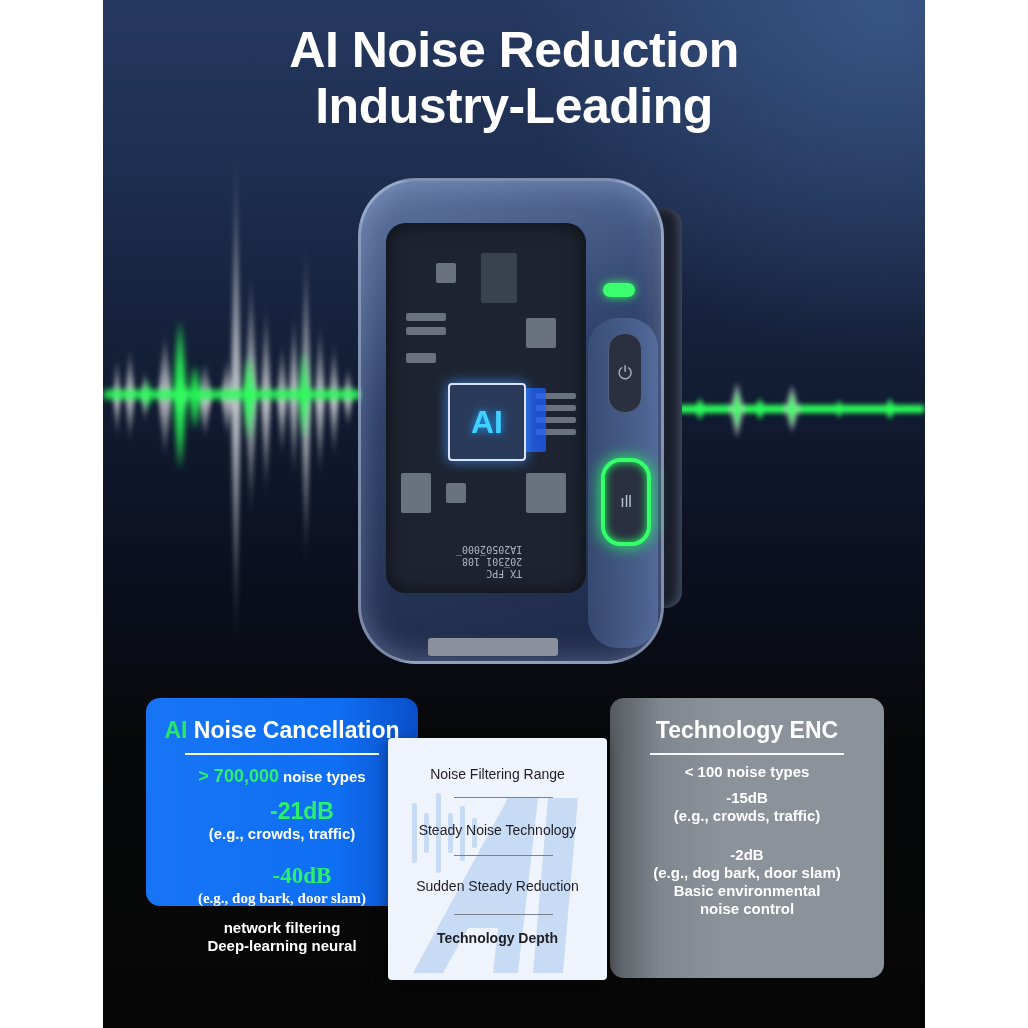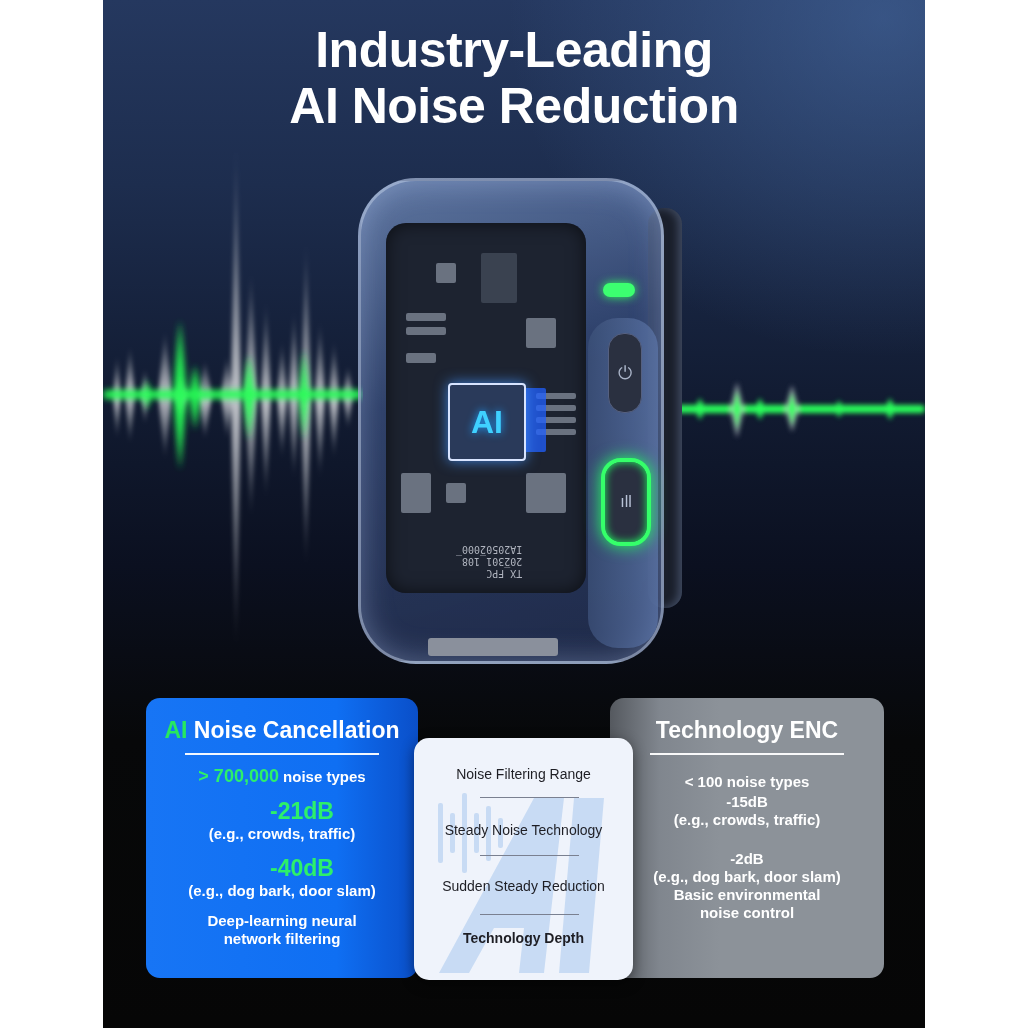"Industry-Leading" div { order: before "AI Noise Reduction" -> after "AI Noise Reduction" }
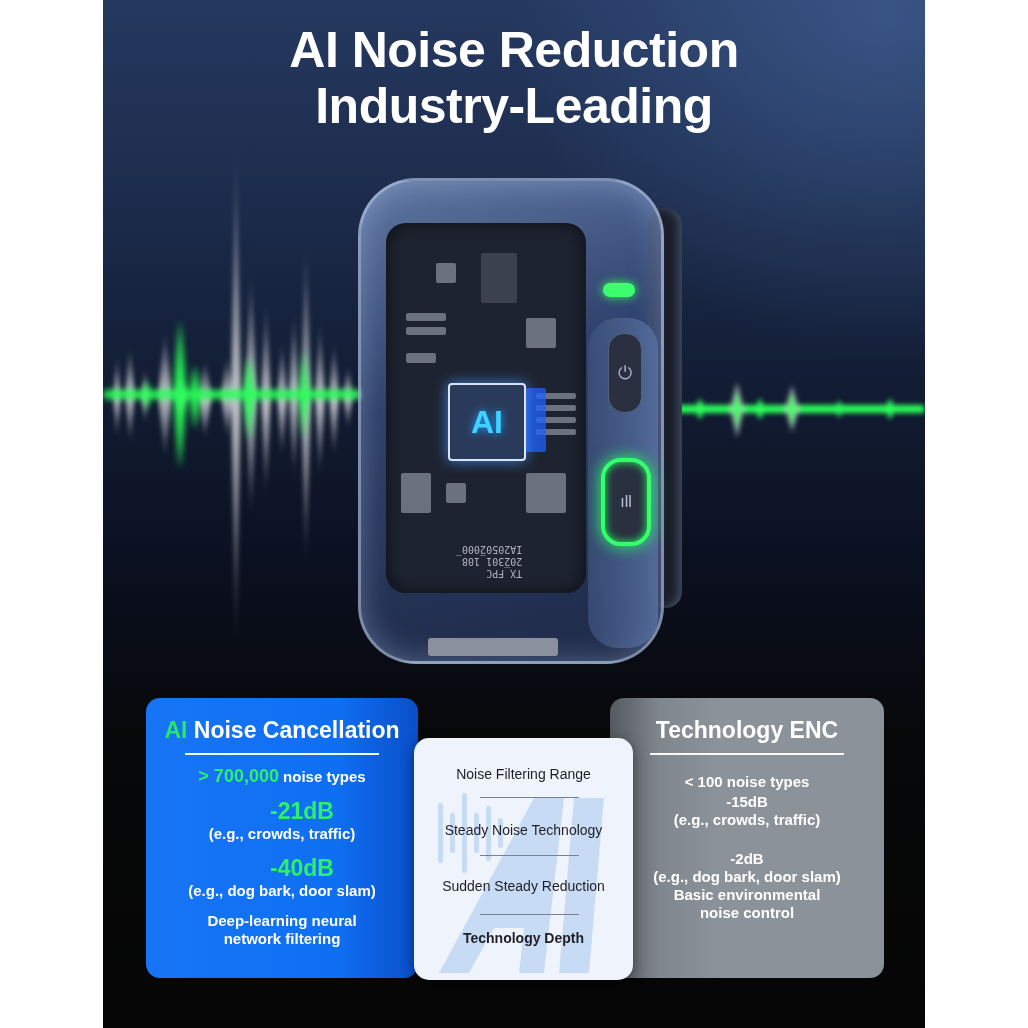"AI Noise Cancellation" .card-ai { height: 280px -> 208px }
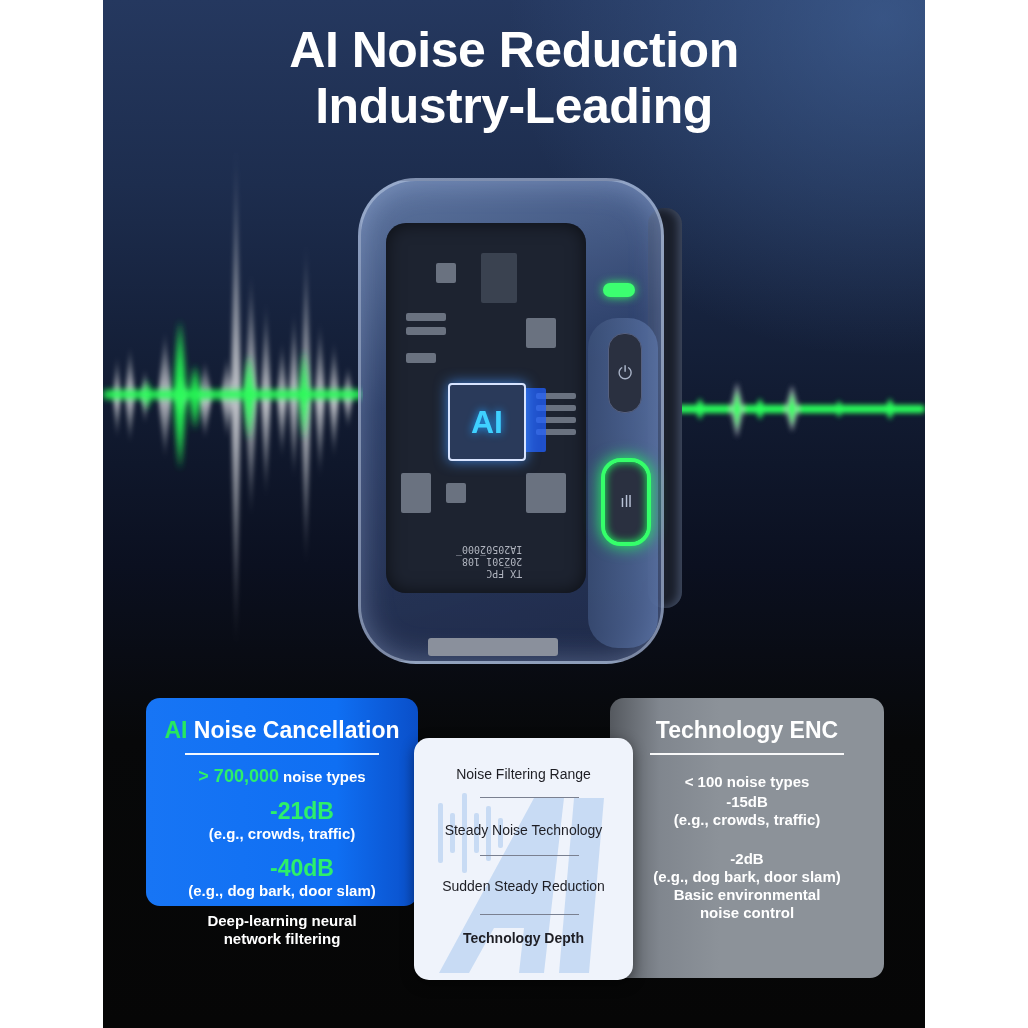"Noise Filtering Range" .card-mid { border-radius: 15px -> 4px; left: 311px -> 285px }
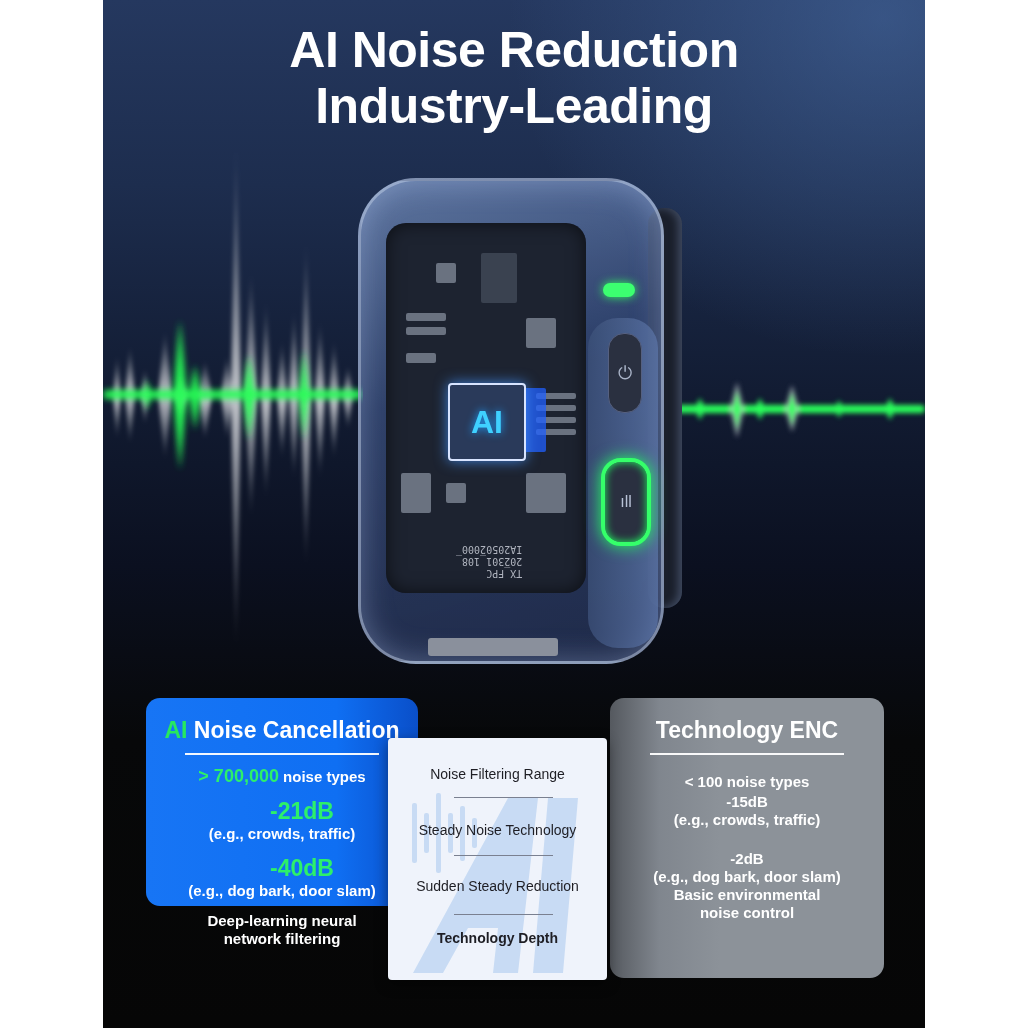"< 100 noise types" div.row { margin-top: 18px -> 8px }
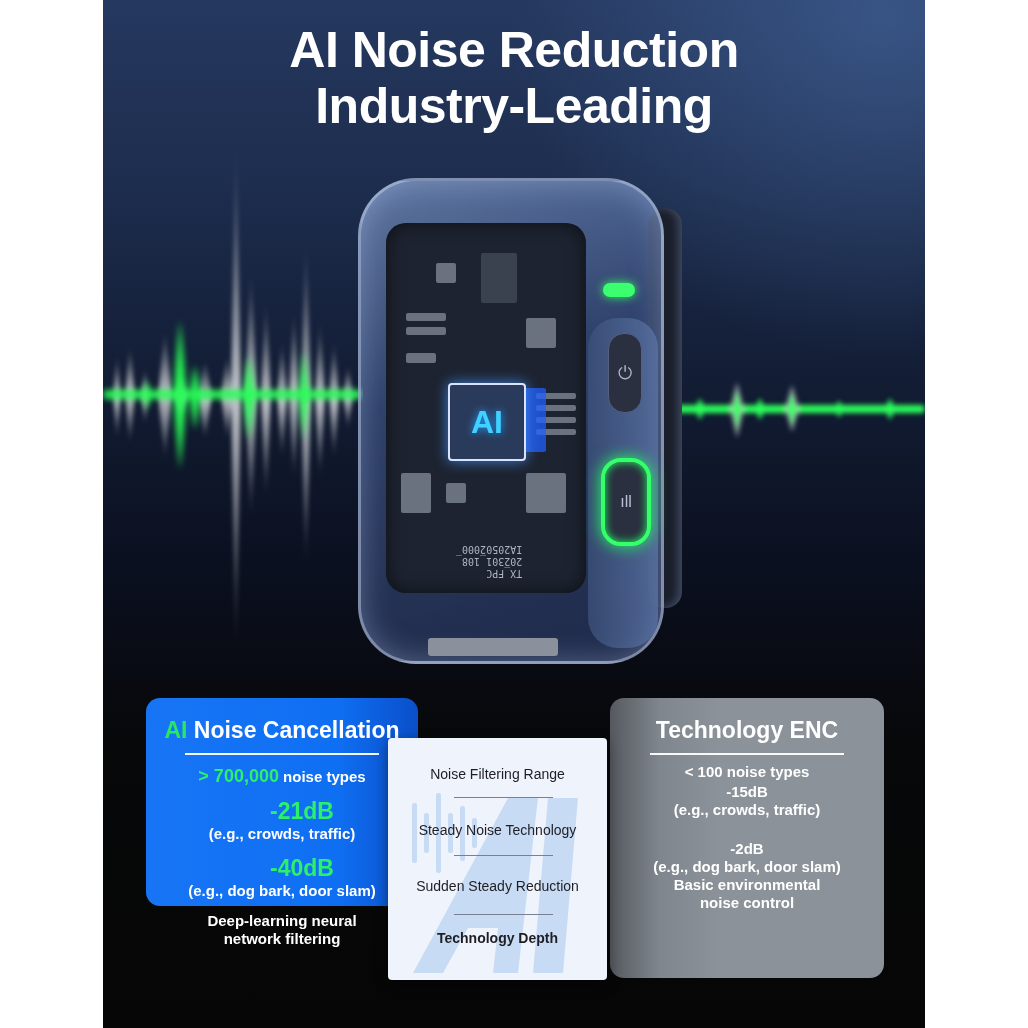"-15dB" div { margin-top: 2px -> 8px }
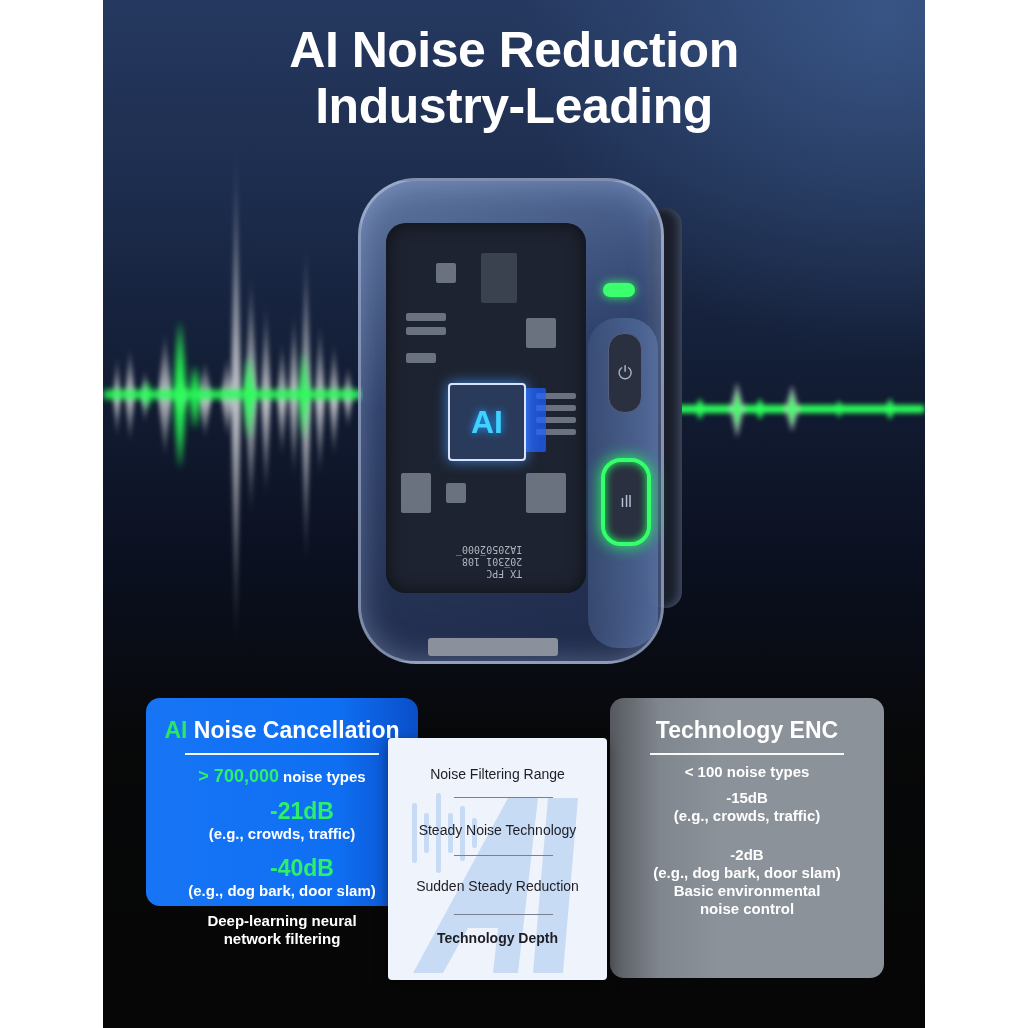"-40dB" div { font-family: none -> Liberation Serif, serif; margin-top: 12px -> 20px }
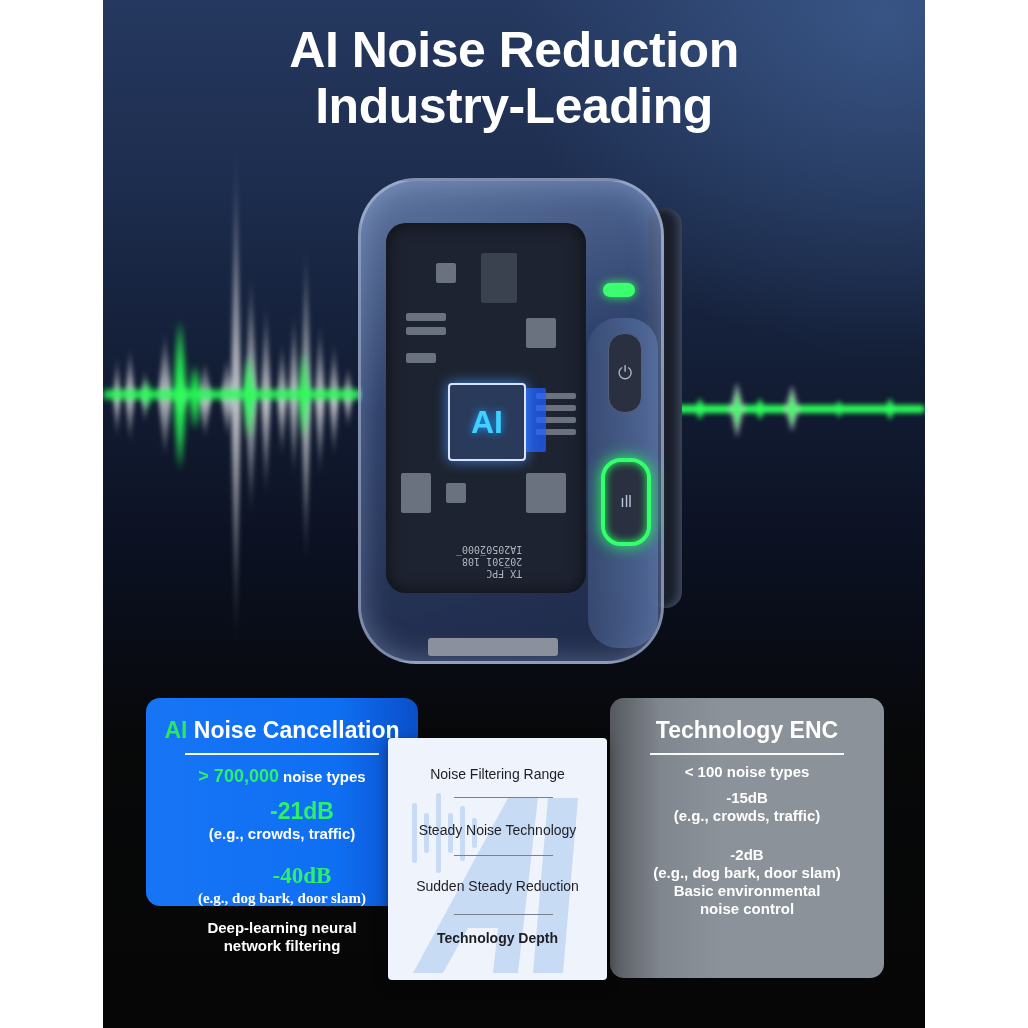"Deep-learning neural" div.row { order: before "network filtering" -> after "network filtering" }
